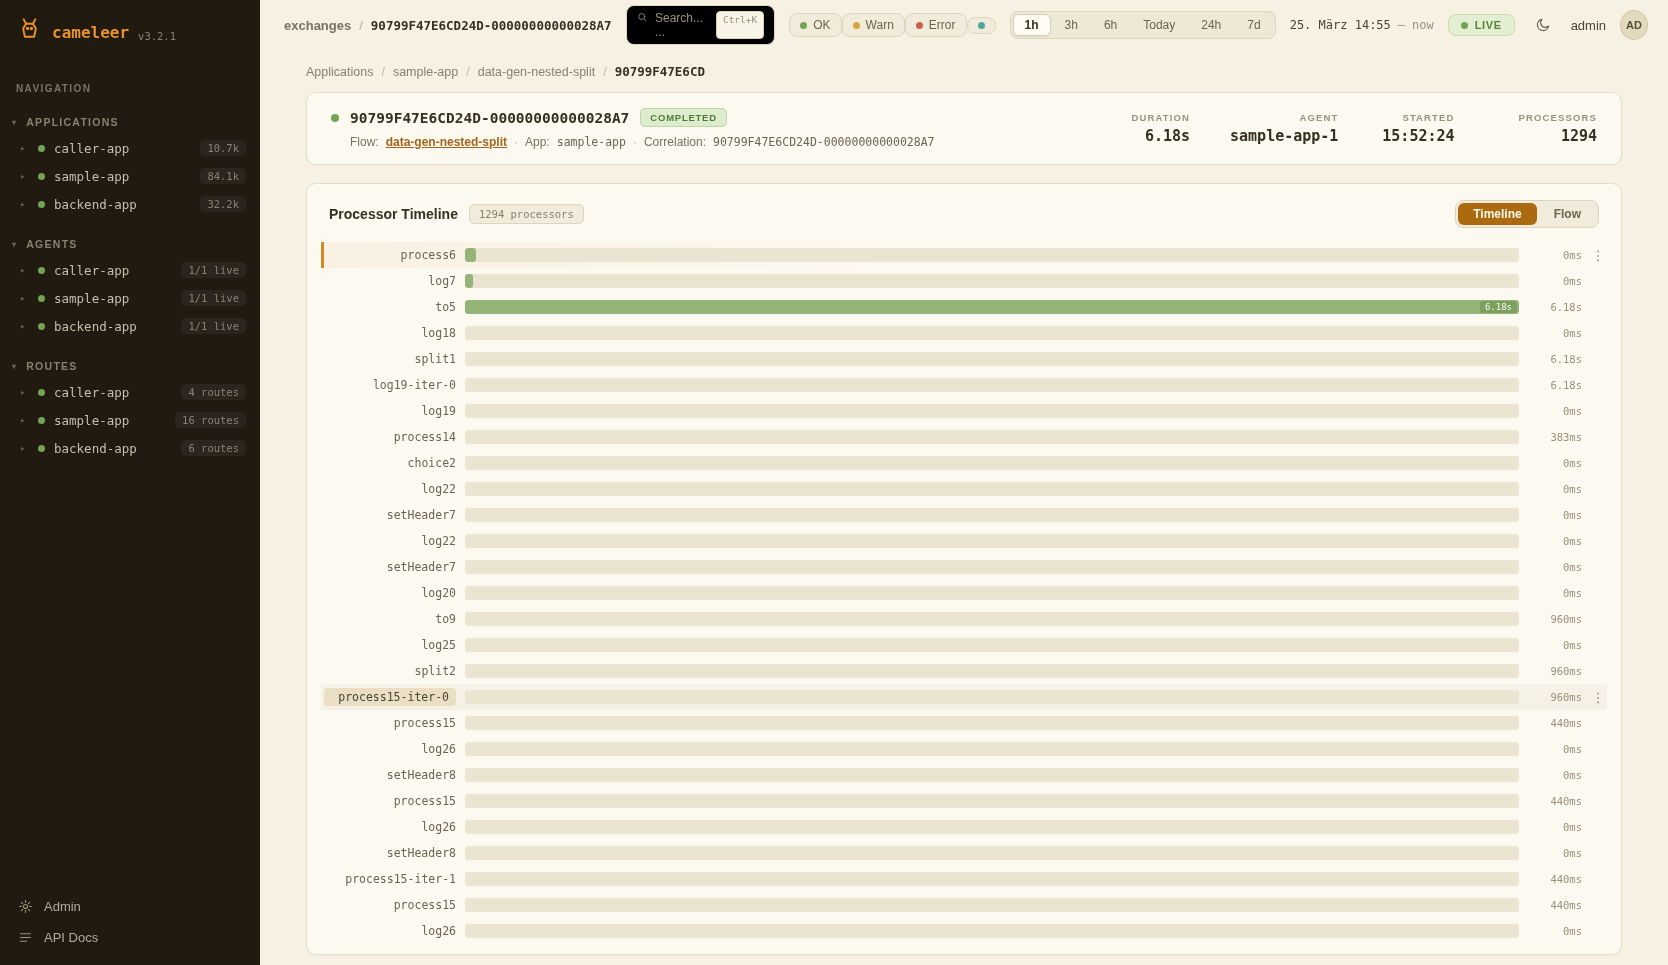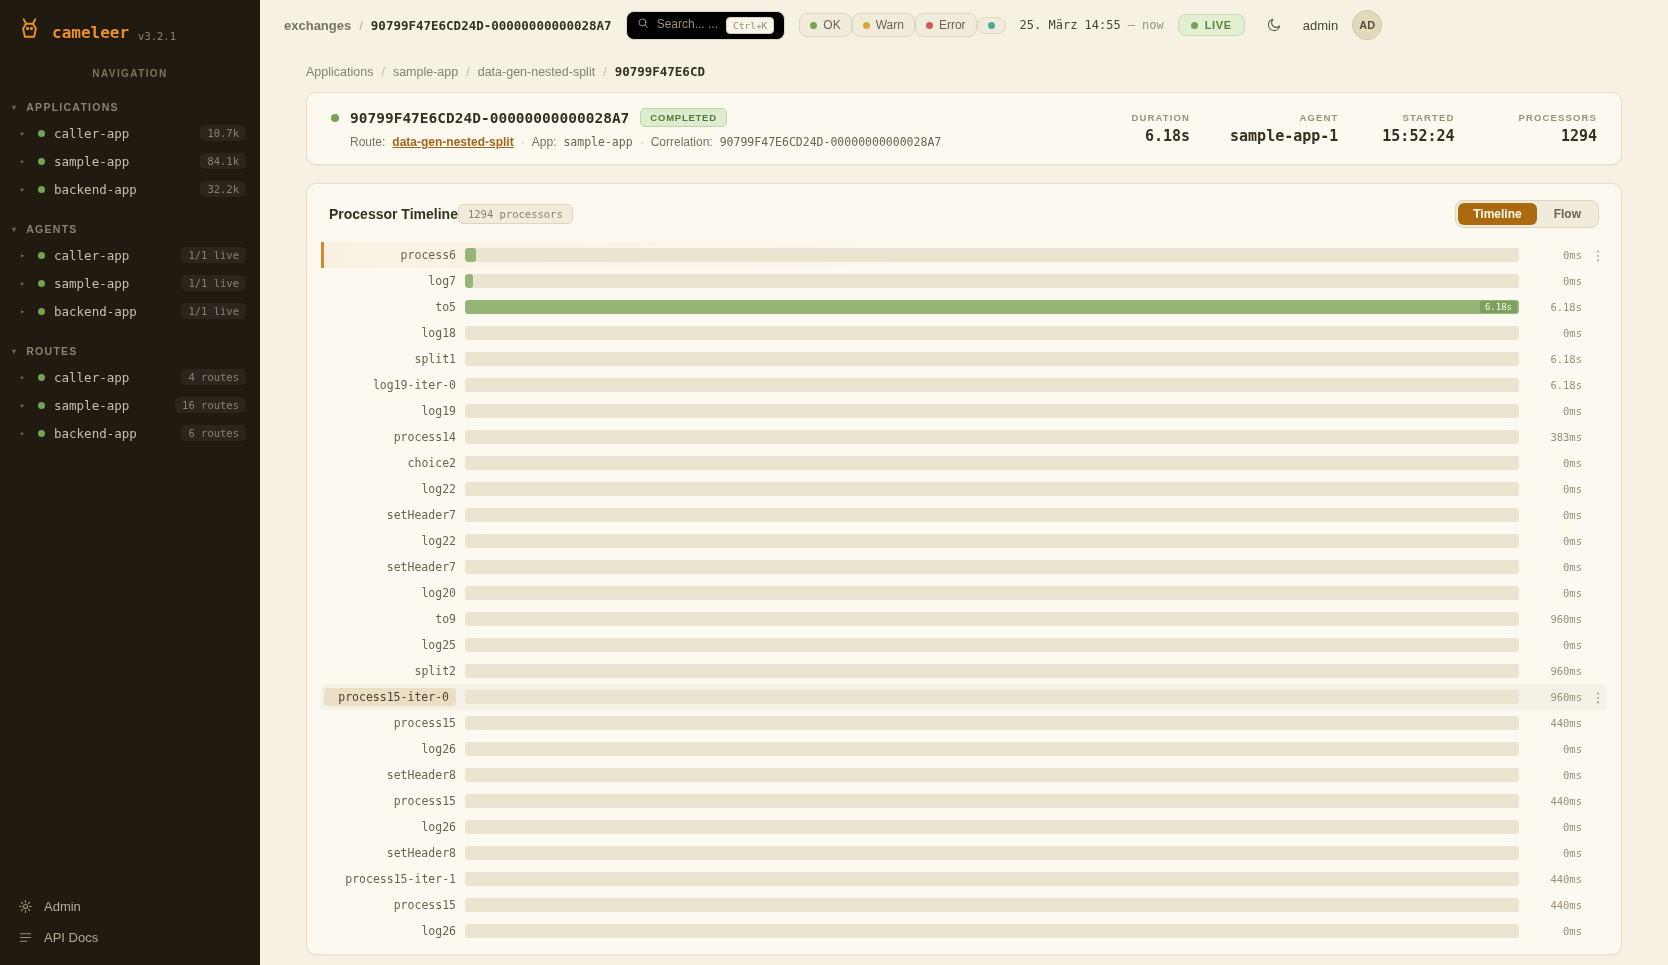"1h" div.time-group { html: none -> <div> <button>1h</button> <button>3h</button> <button>6h</button> <button>Today</button> <button>24h</button> <button>7d</button> </div> }
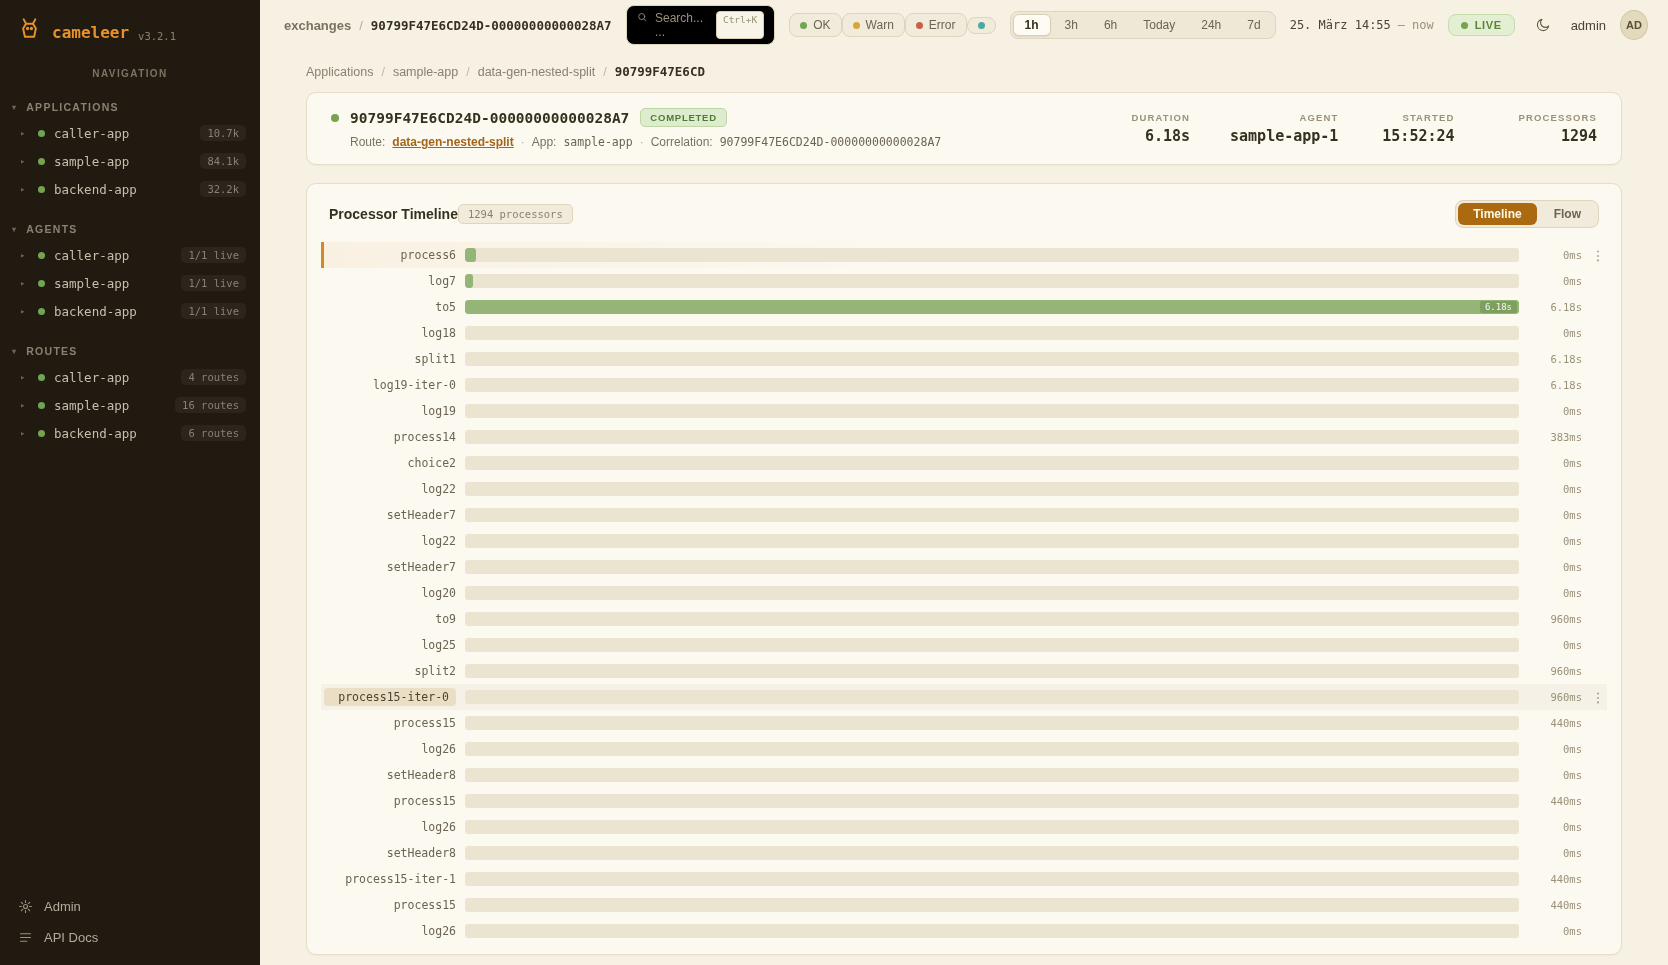"NAVIGATION" .nav-label { margin: 13px 16px 2px -> 28px 16px 2px; text-align: center -> none }
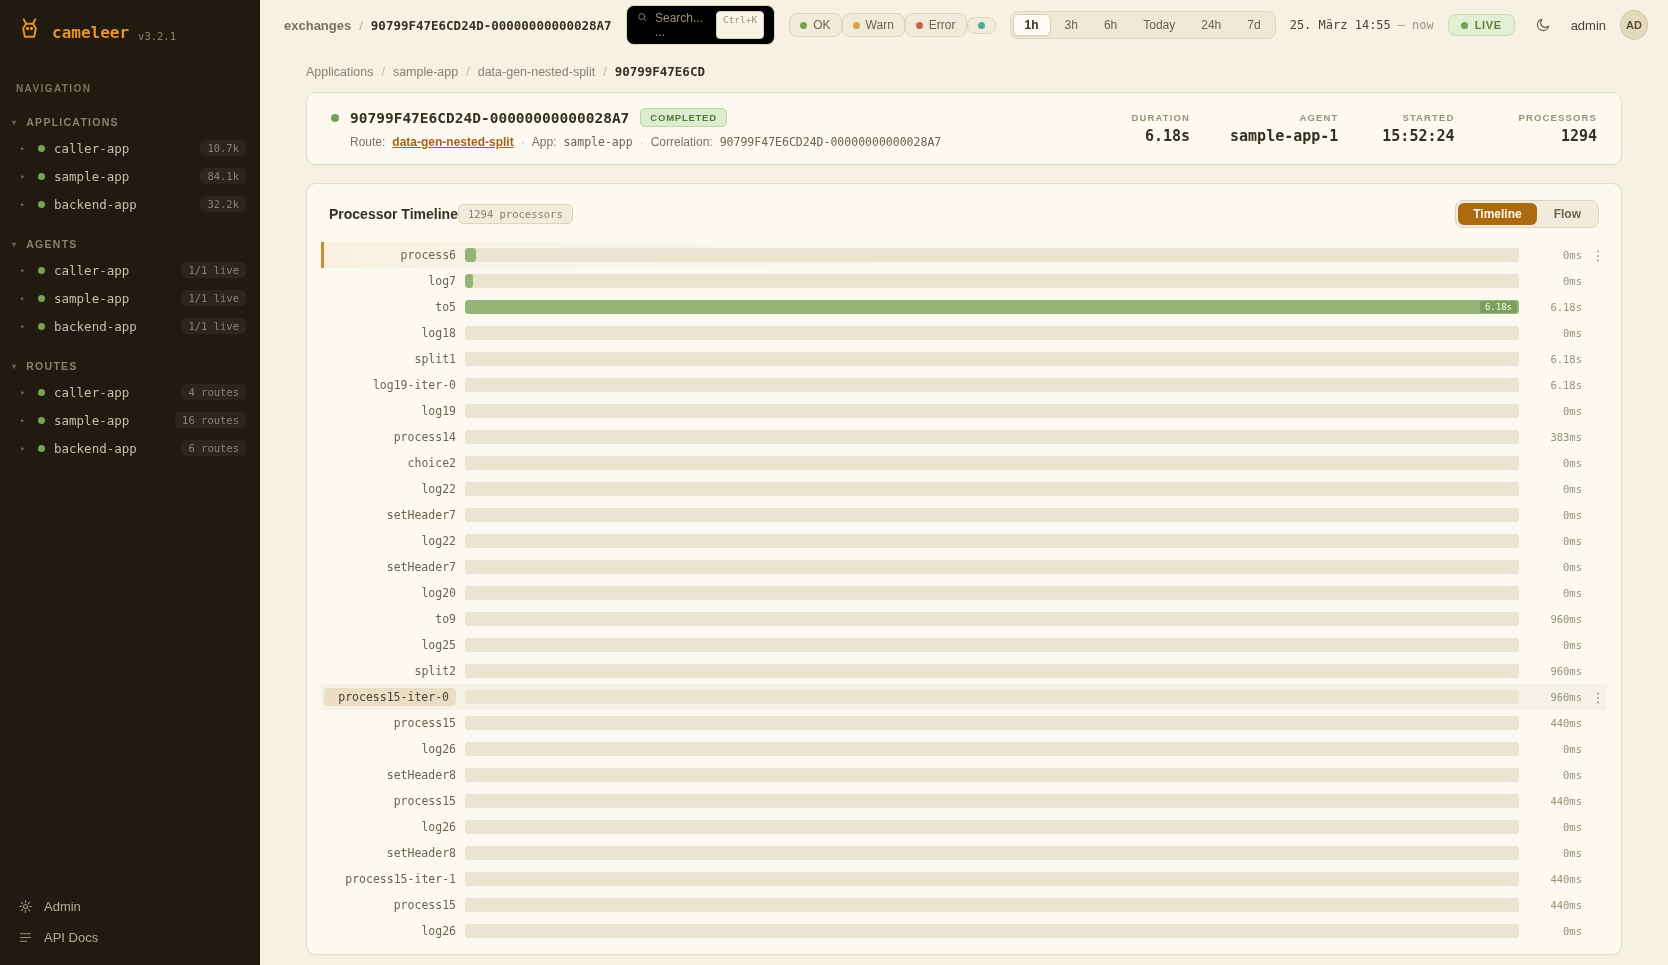"Route:" span { text: Route -> Flow }
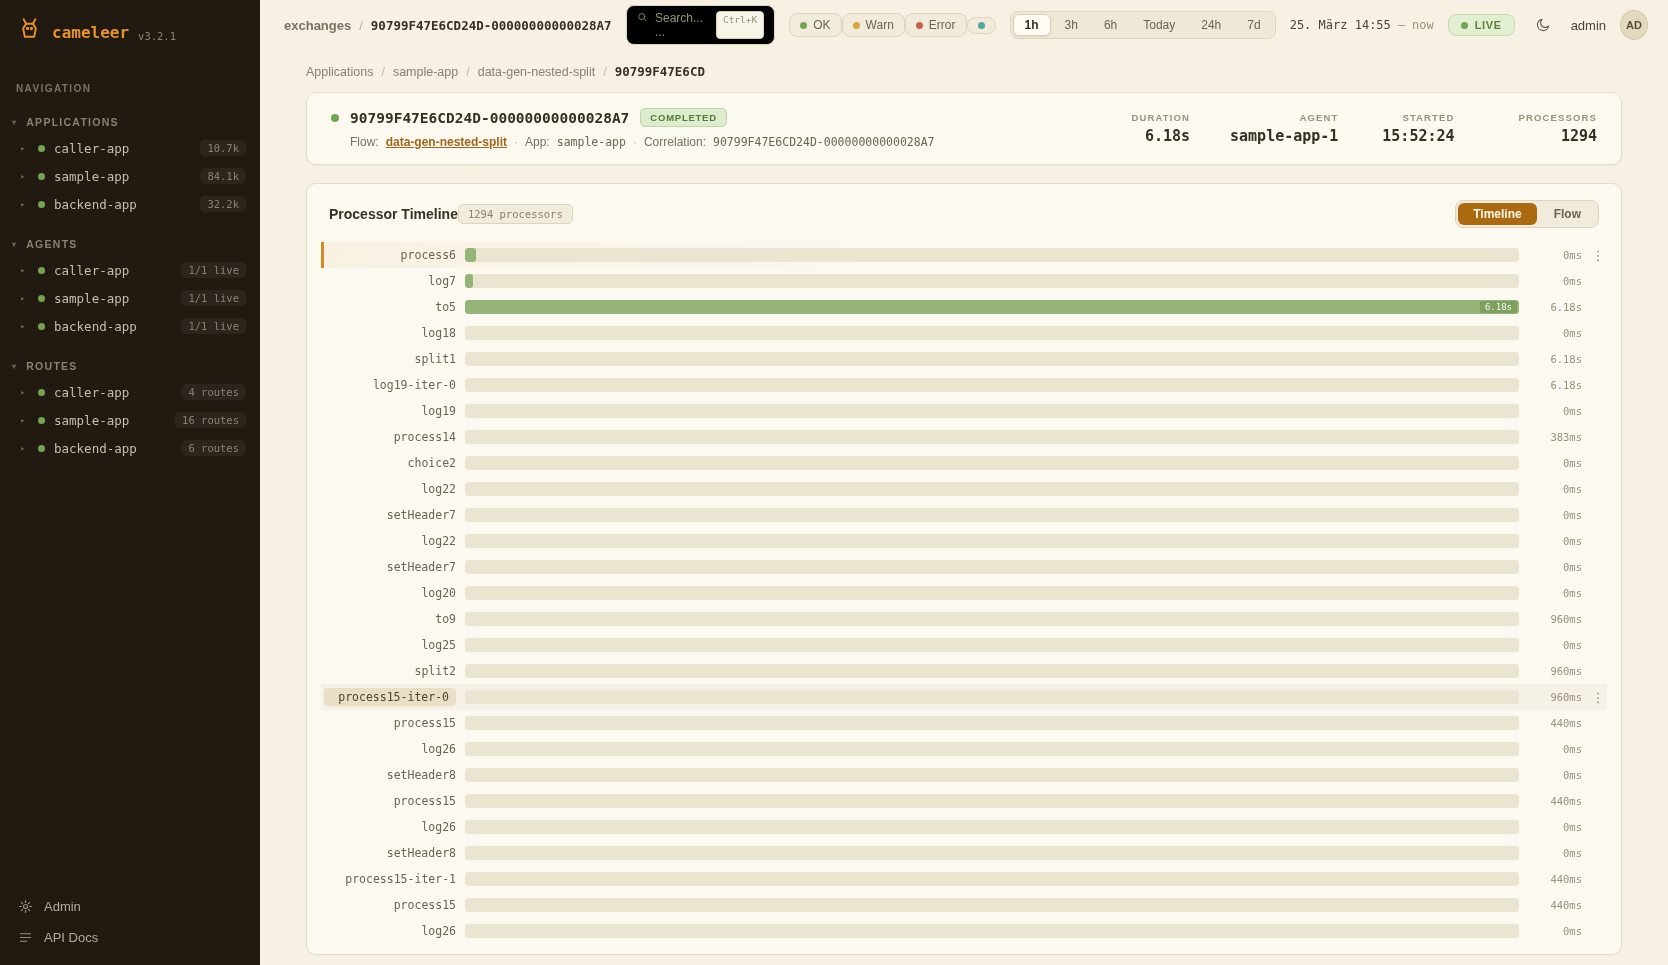"Processor Timeline" .tl-header { gap: none -> 11px }
